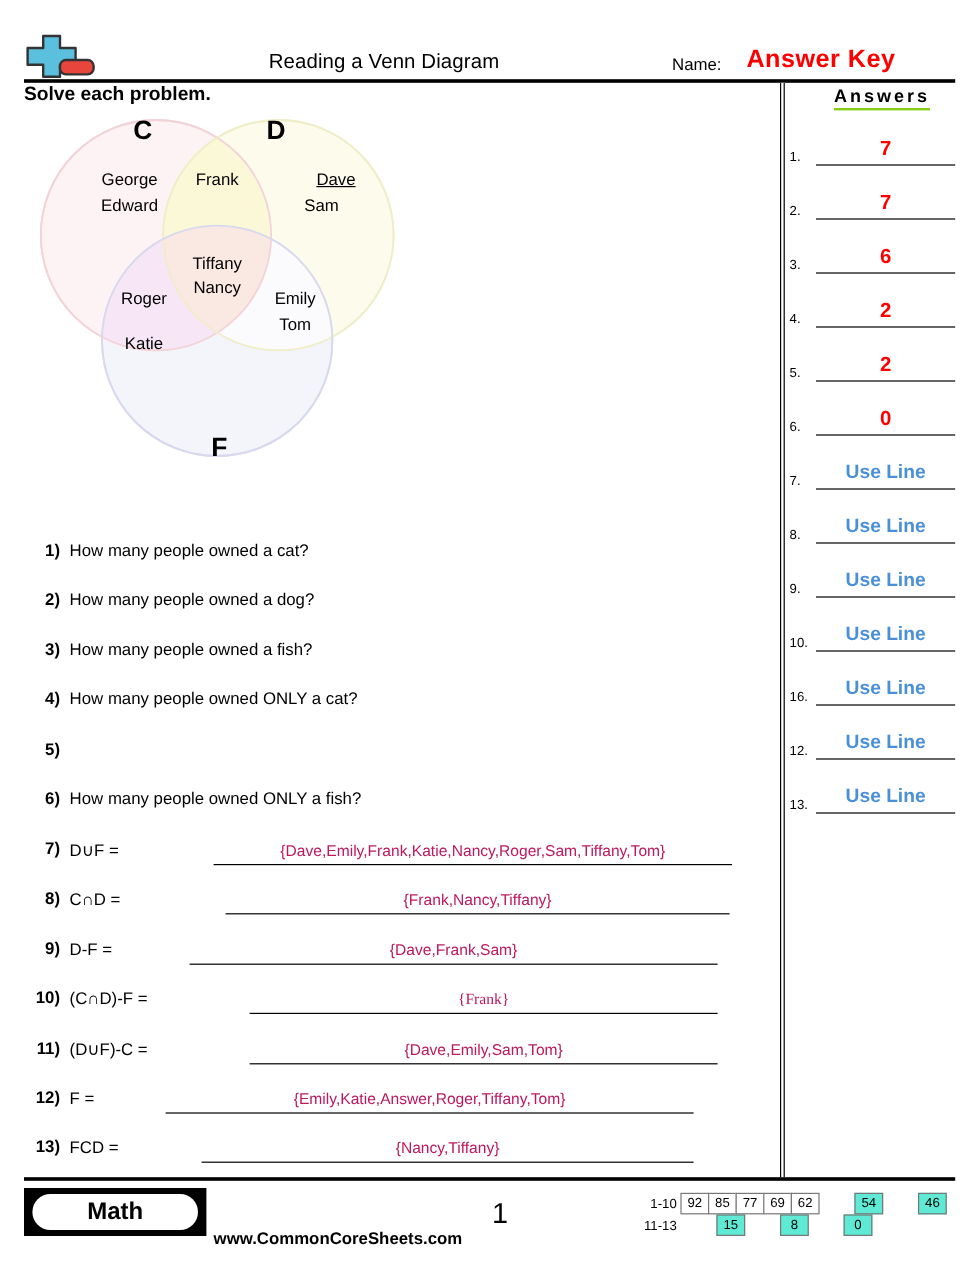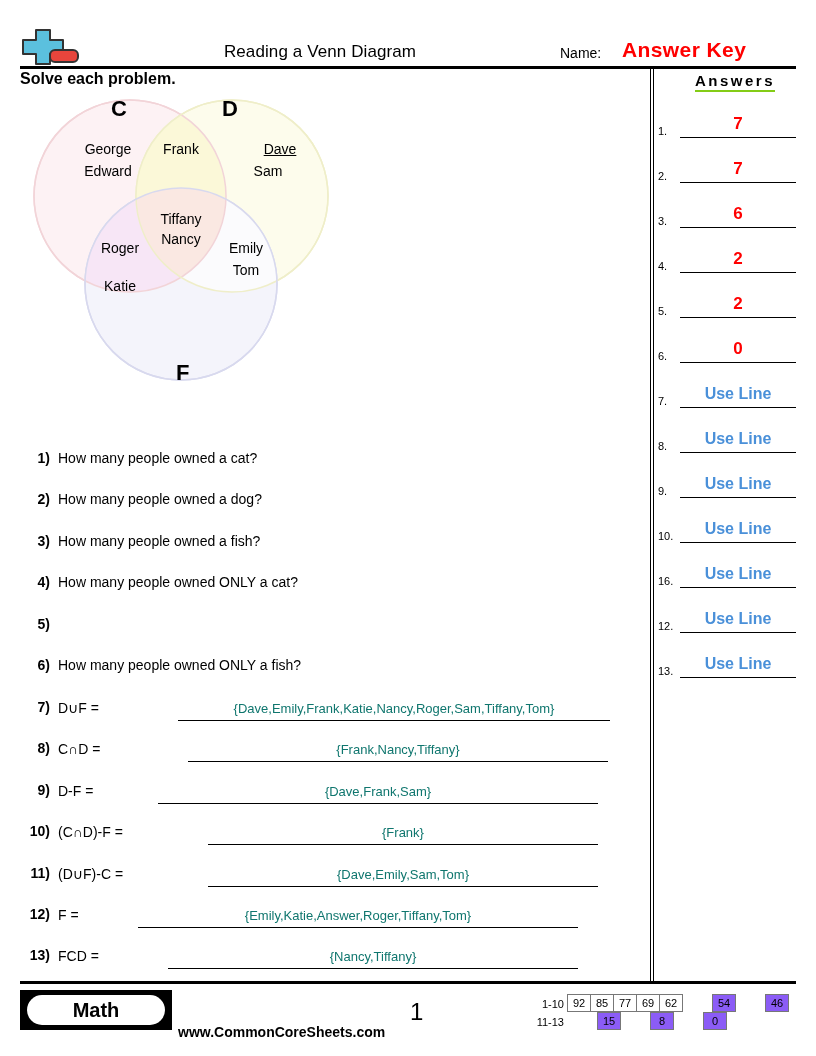"{Dave,Emily,Frank,Katie,Nancy,Roger,Sam," .qf .q-ans { color: #0f766e -> #be185d }
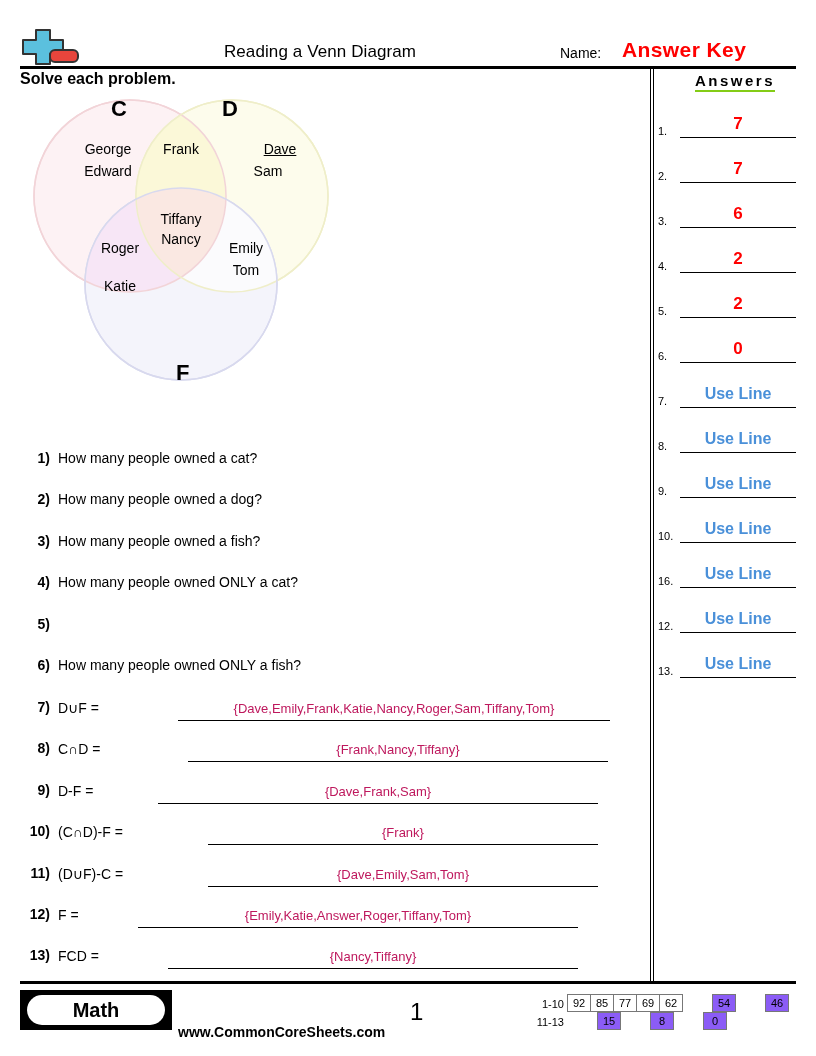"{Frank}" span.q-blank { font-family: none -> Liberation Serif, serif }
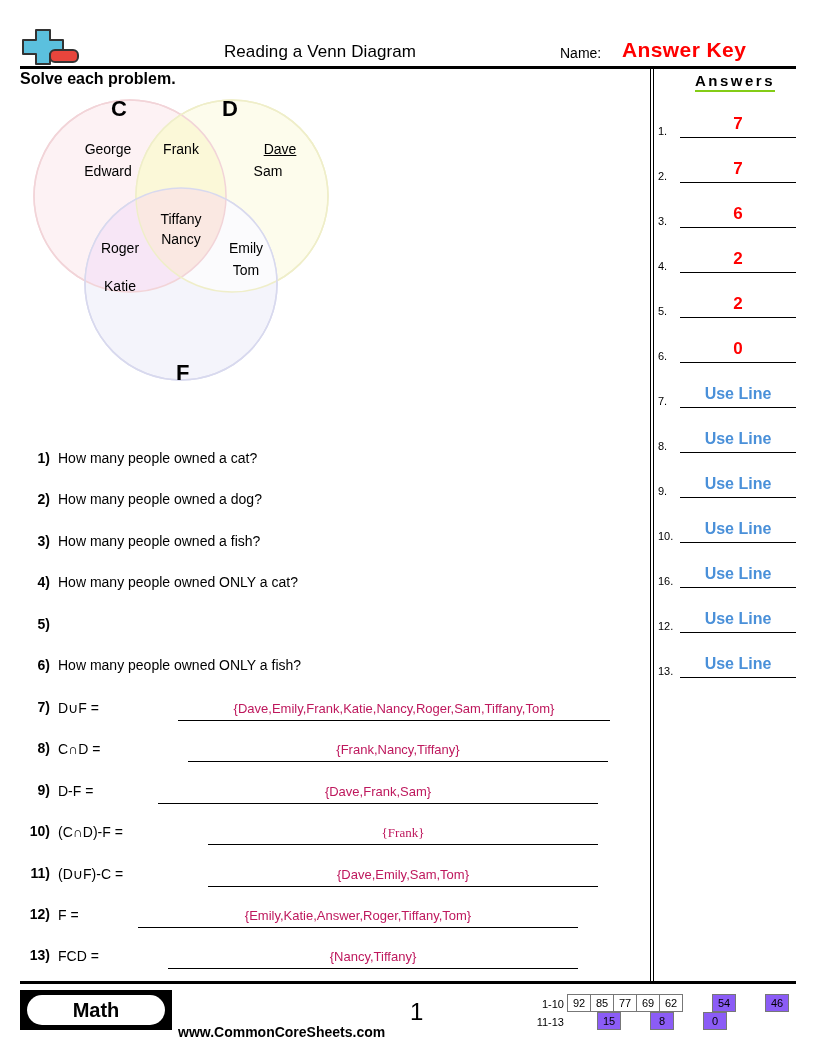"54" .score-cell.shaded { background: #8b5cf6 -> #5eead4 }
